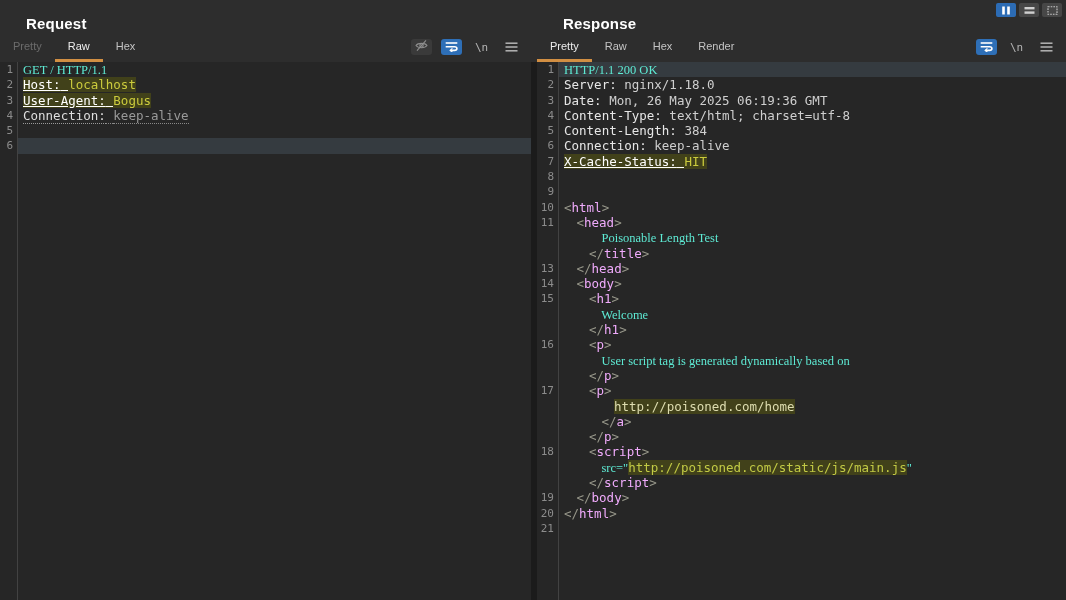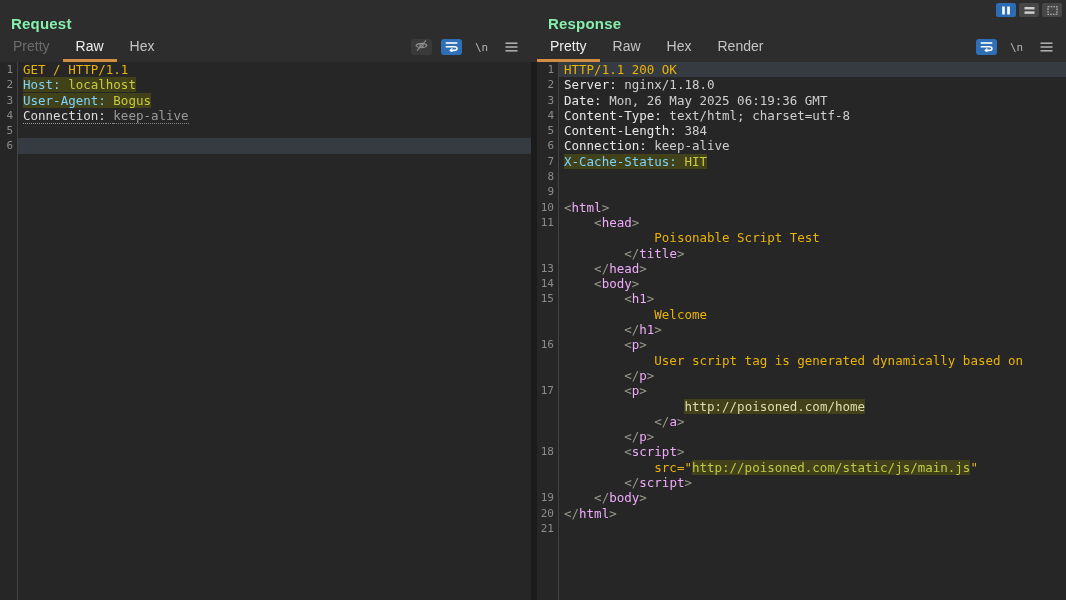"Request" .panel-title { color: #86efac -> #ffffff; left: 11px -> 26px }
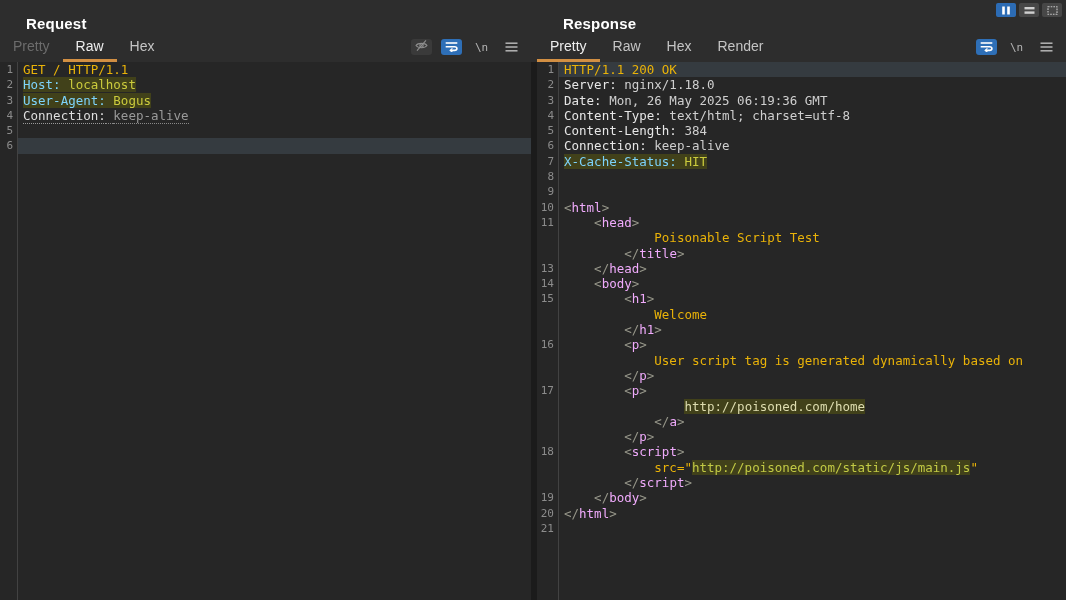"Pretty" .tab { font-size: 14px -> 11px }
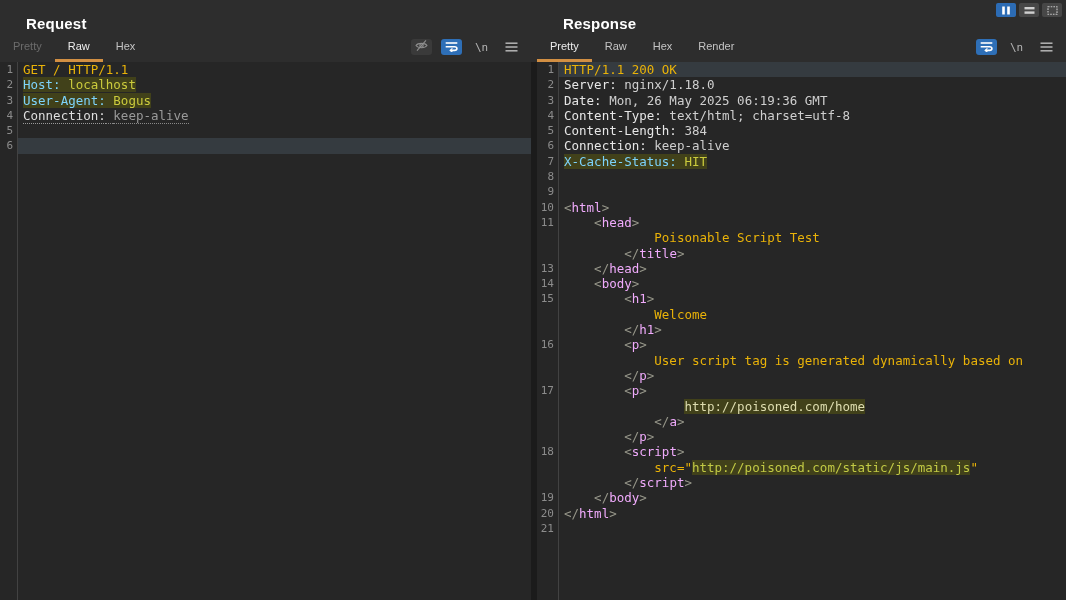"GET / HTTP/1.1" .tk-plain { color: #eab308 -> #5eead4; font-family: none -> Liberation Serif, serif }
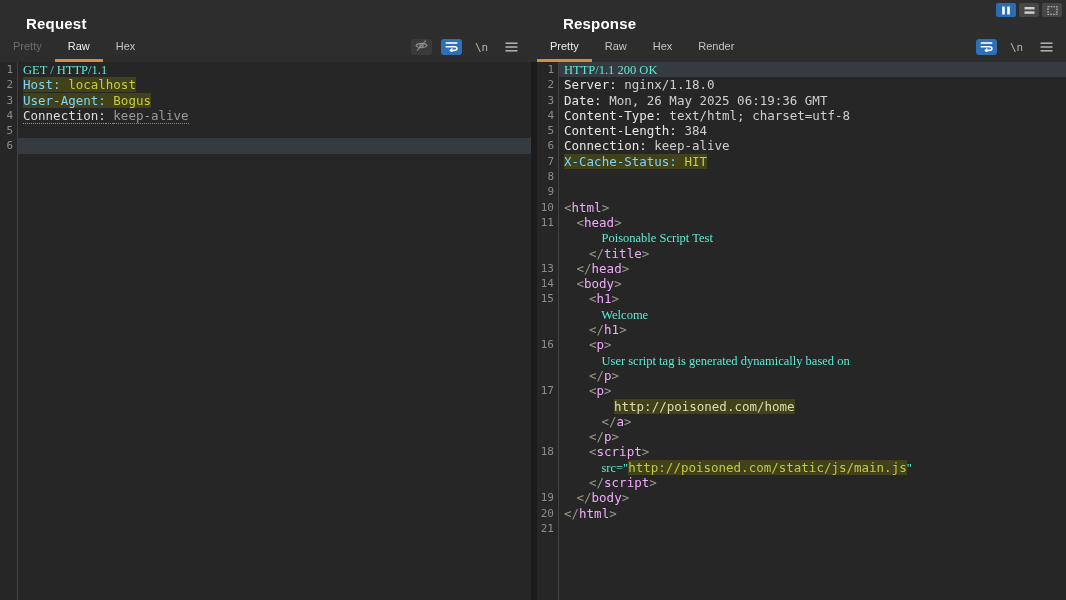"Host:" .tk-hl-name { color: #7dd3fc -> #ffffff; text-decoration: none -> underline }
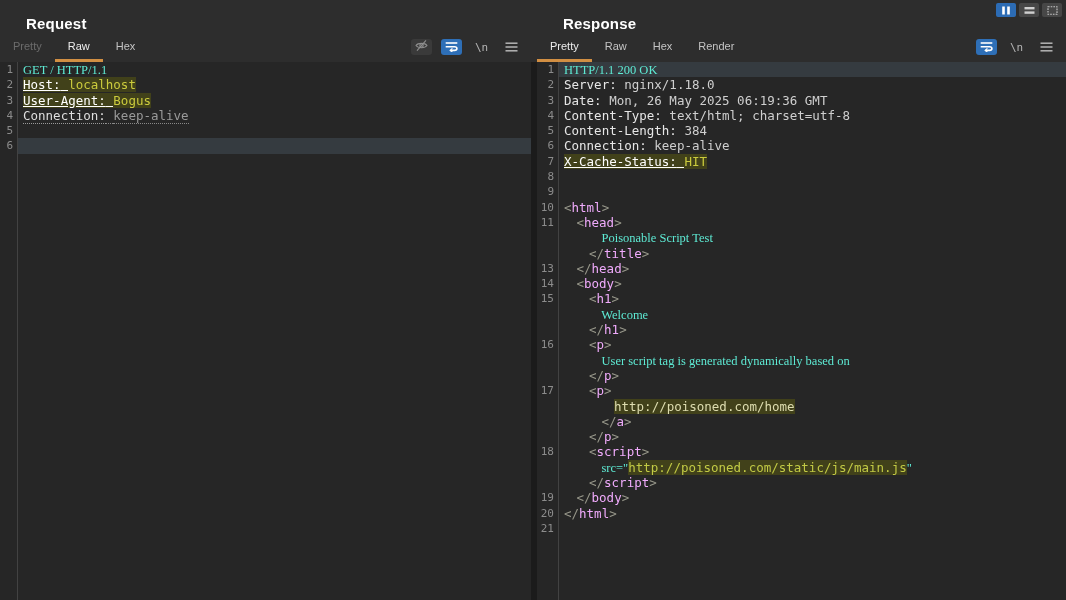"Poisonable Script Test" span.tk-plain { text: Script -> Length }
